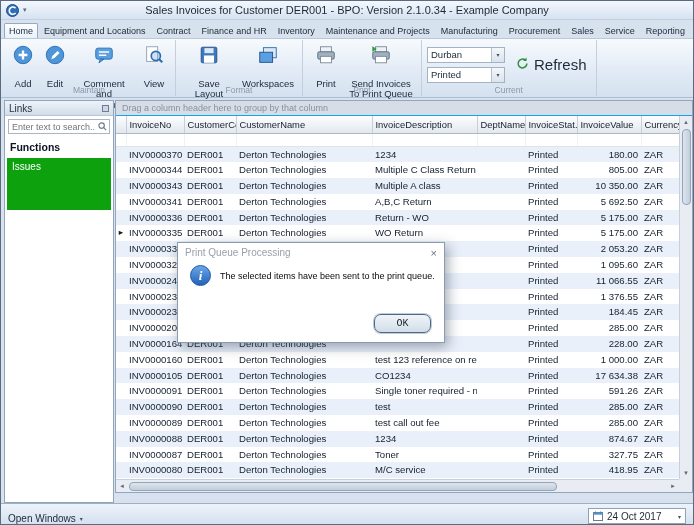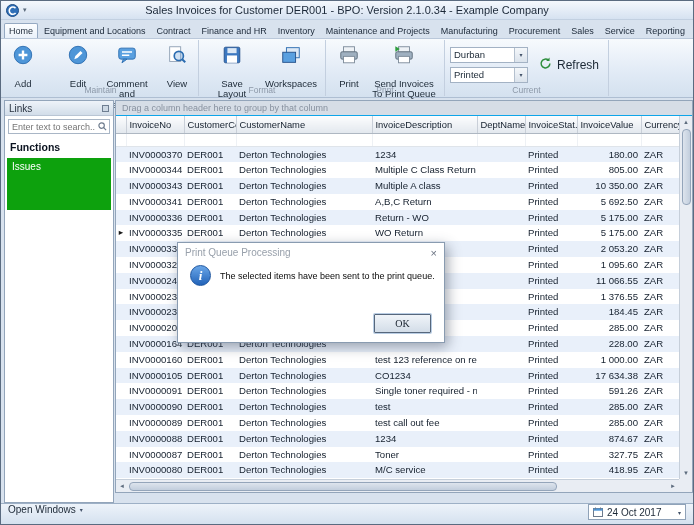"Refresh" .rbtn-h { font-size: 12px -> 15px }
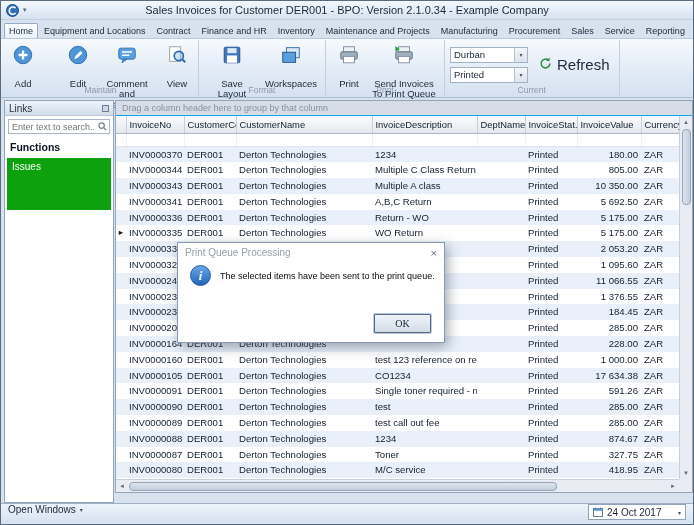"Edit" .w-edit { margin-left: 23px -> none }
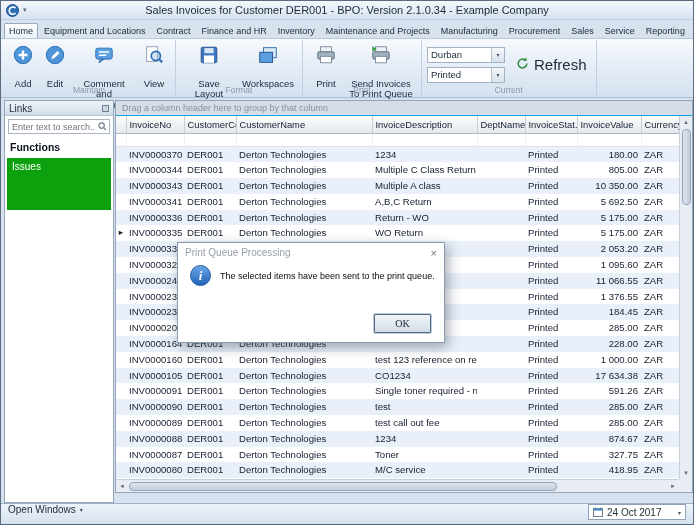"OK" .ok-button { border-radius: 1px -> 7px; font-family: Liberation Serif, serif -> Liberation Mono, monospace }
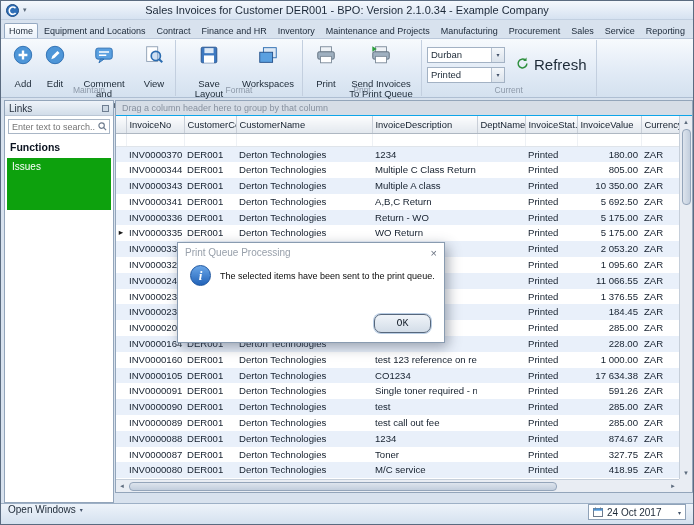"Open Windows" .statusbar { align-items: flex-start -> flex-end }
